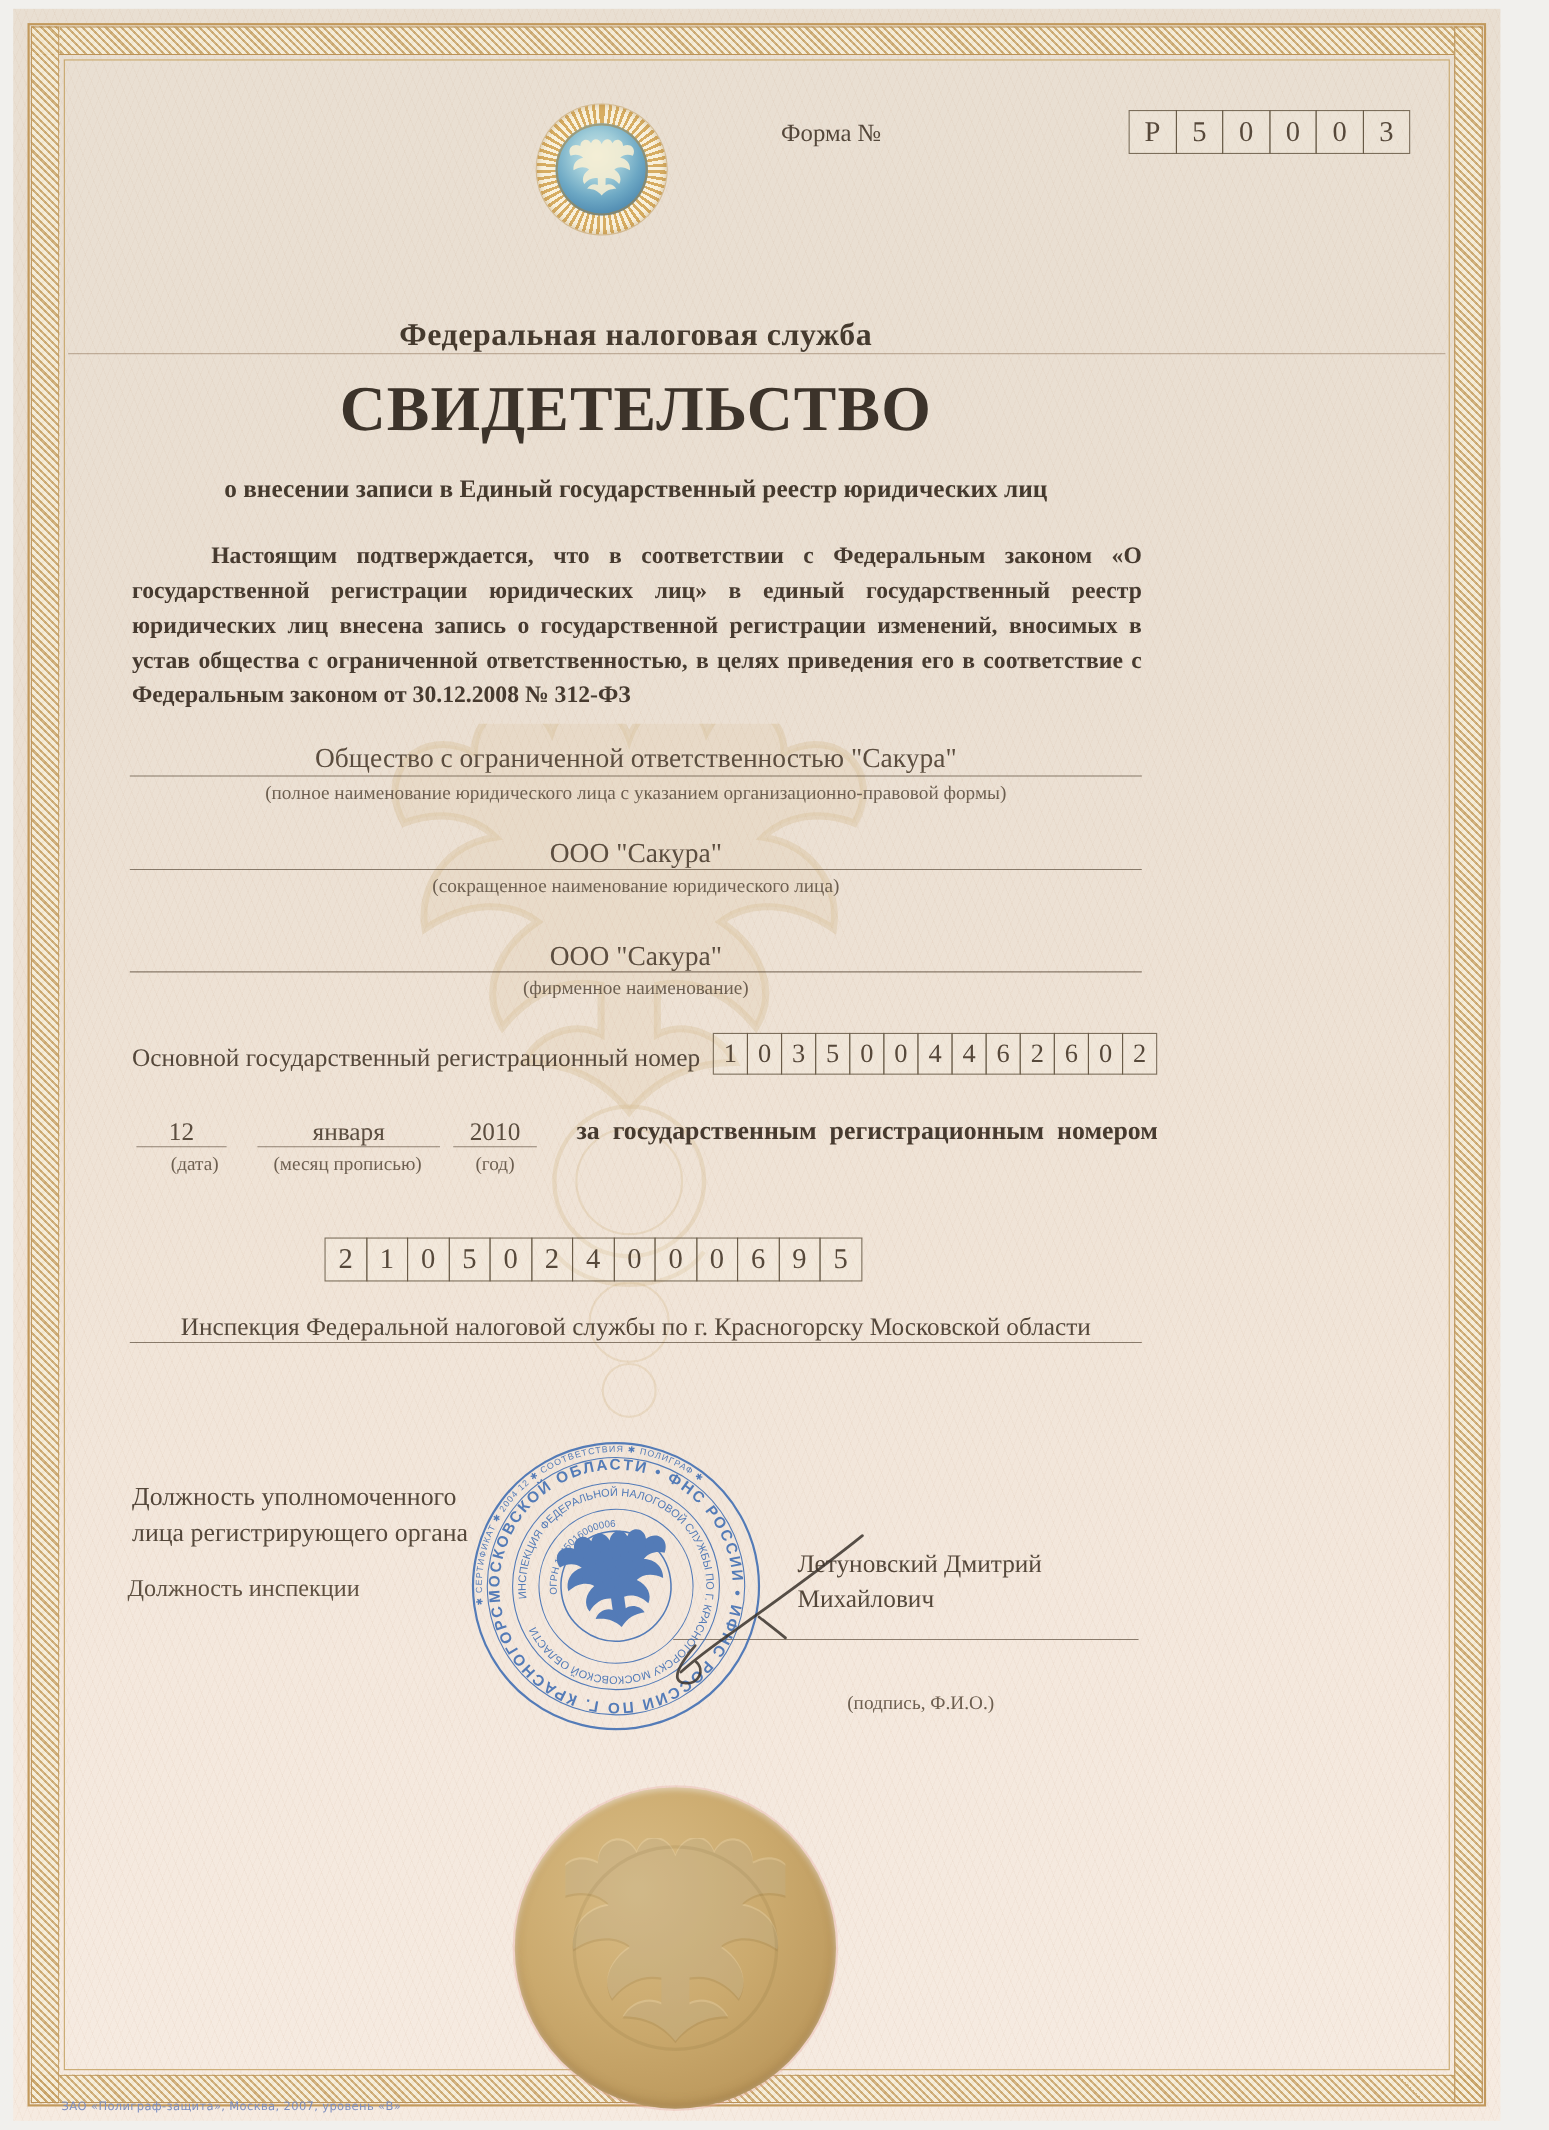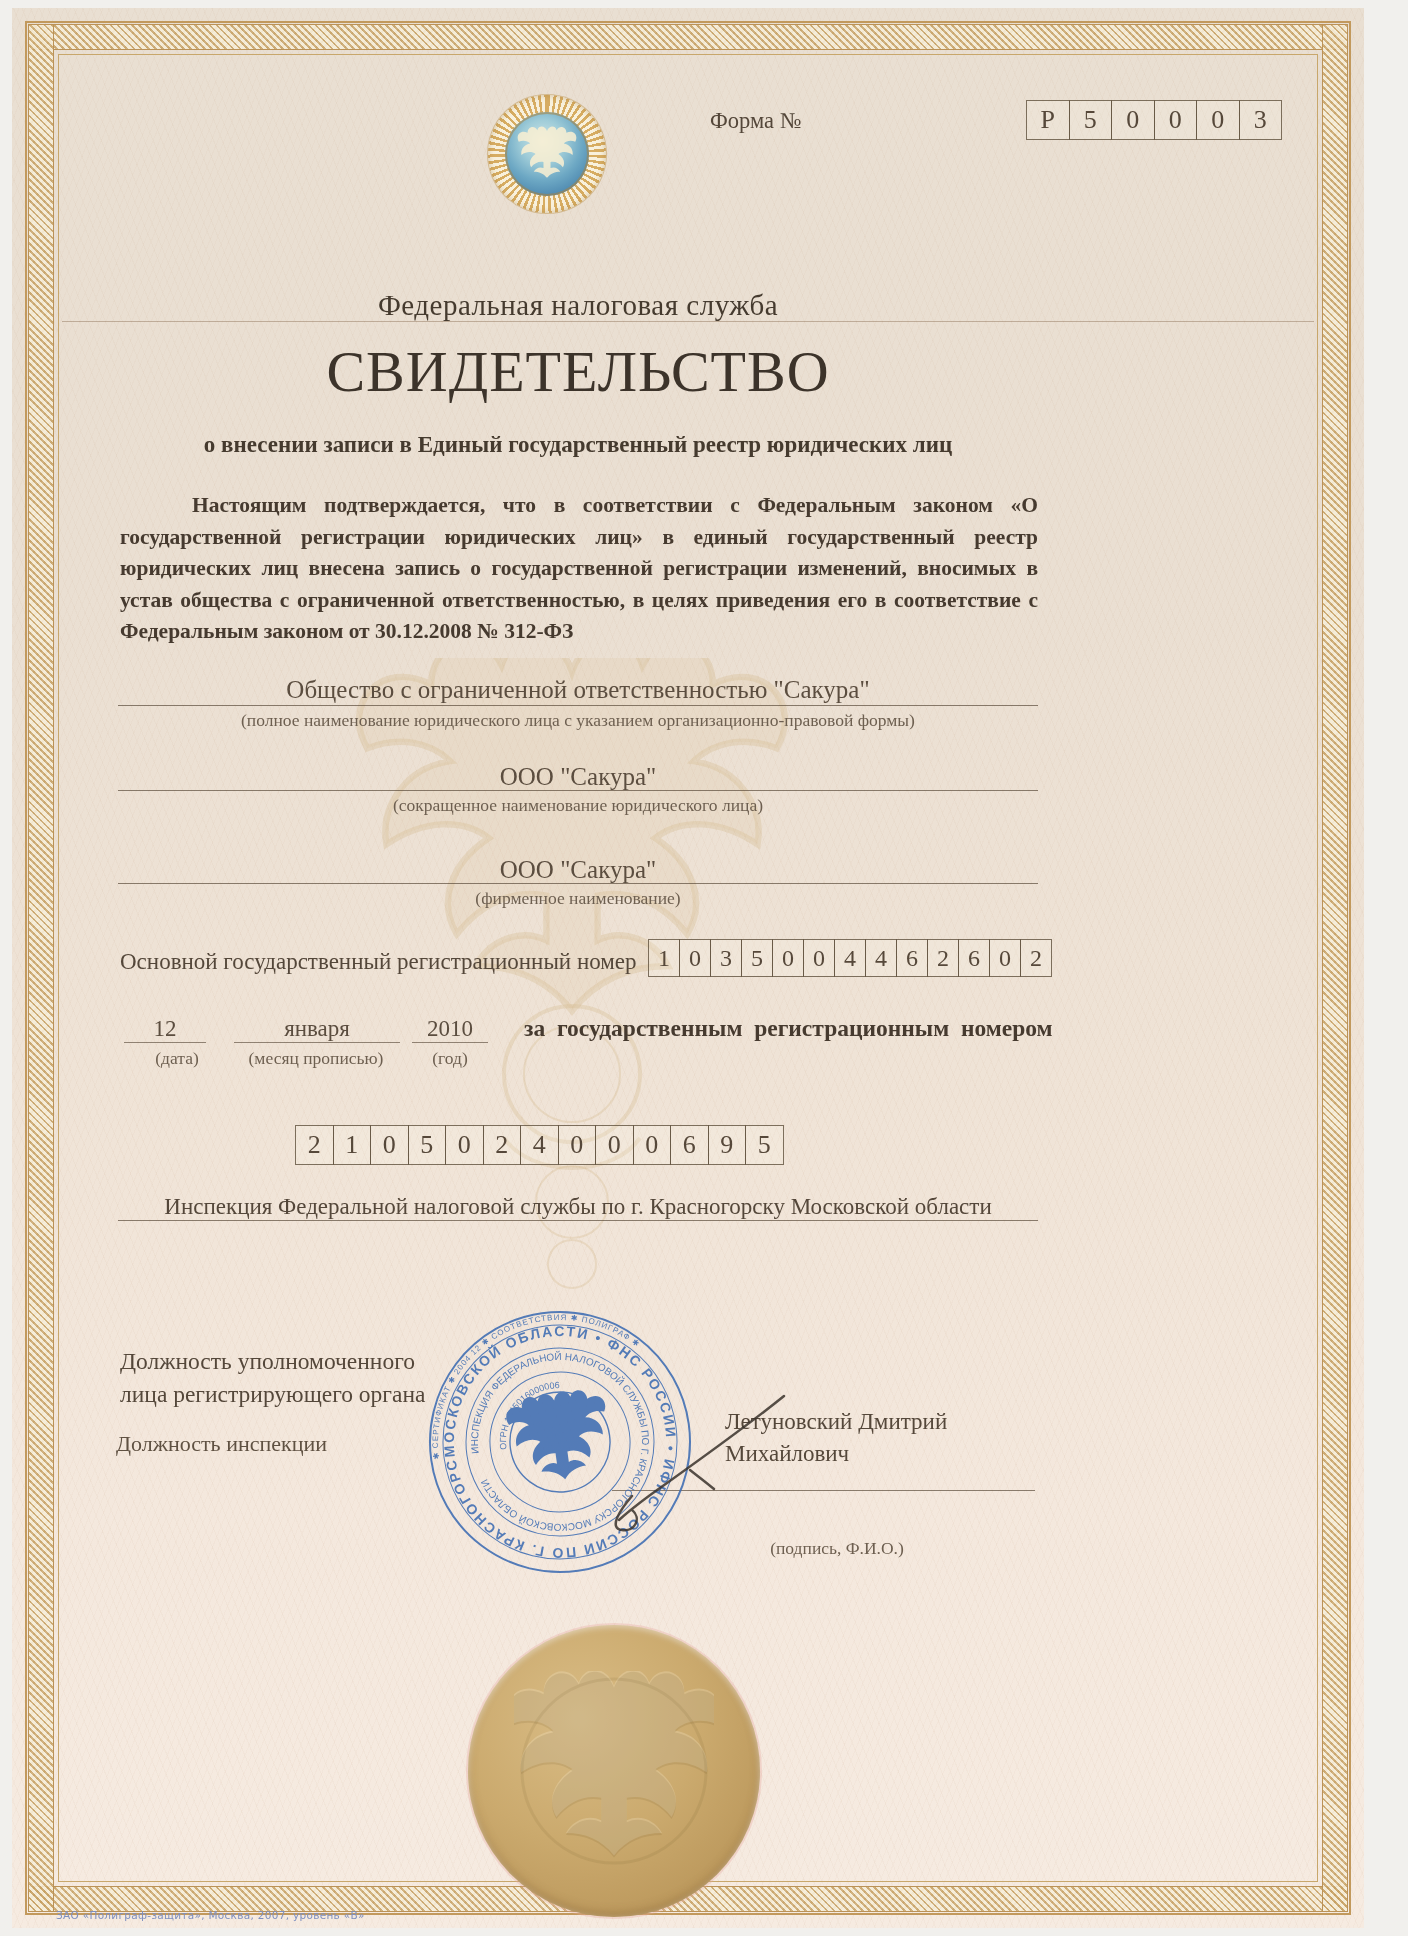"Федеральная налоговая служба" .agency { font-weight: normal -> bold }
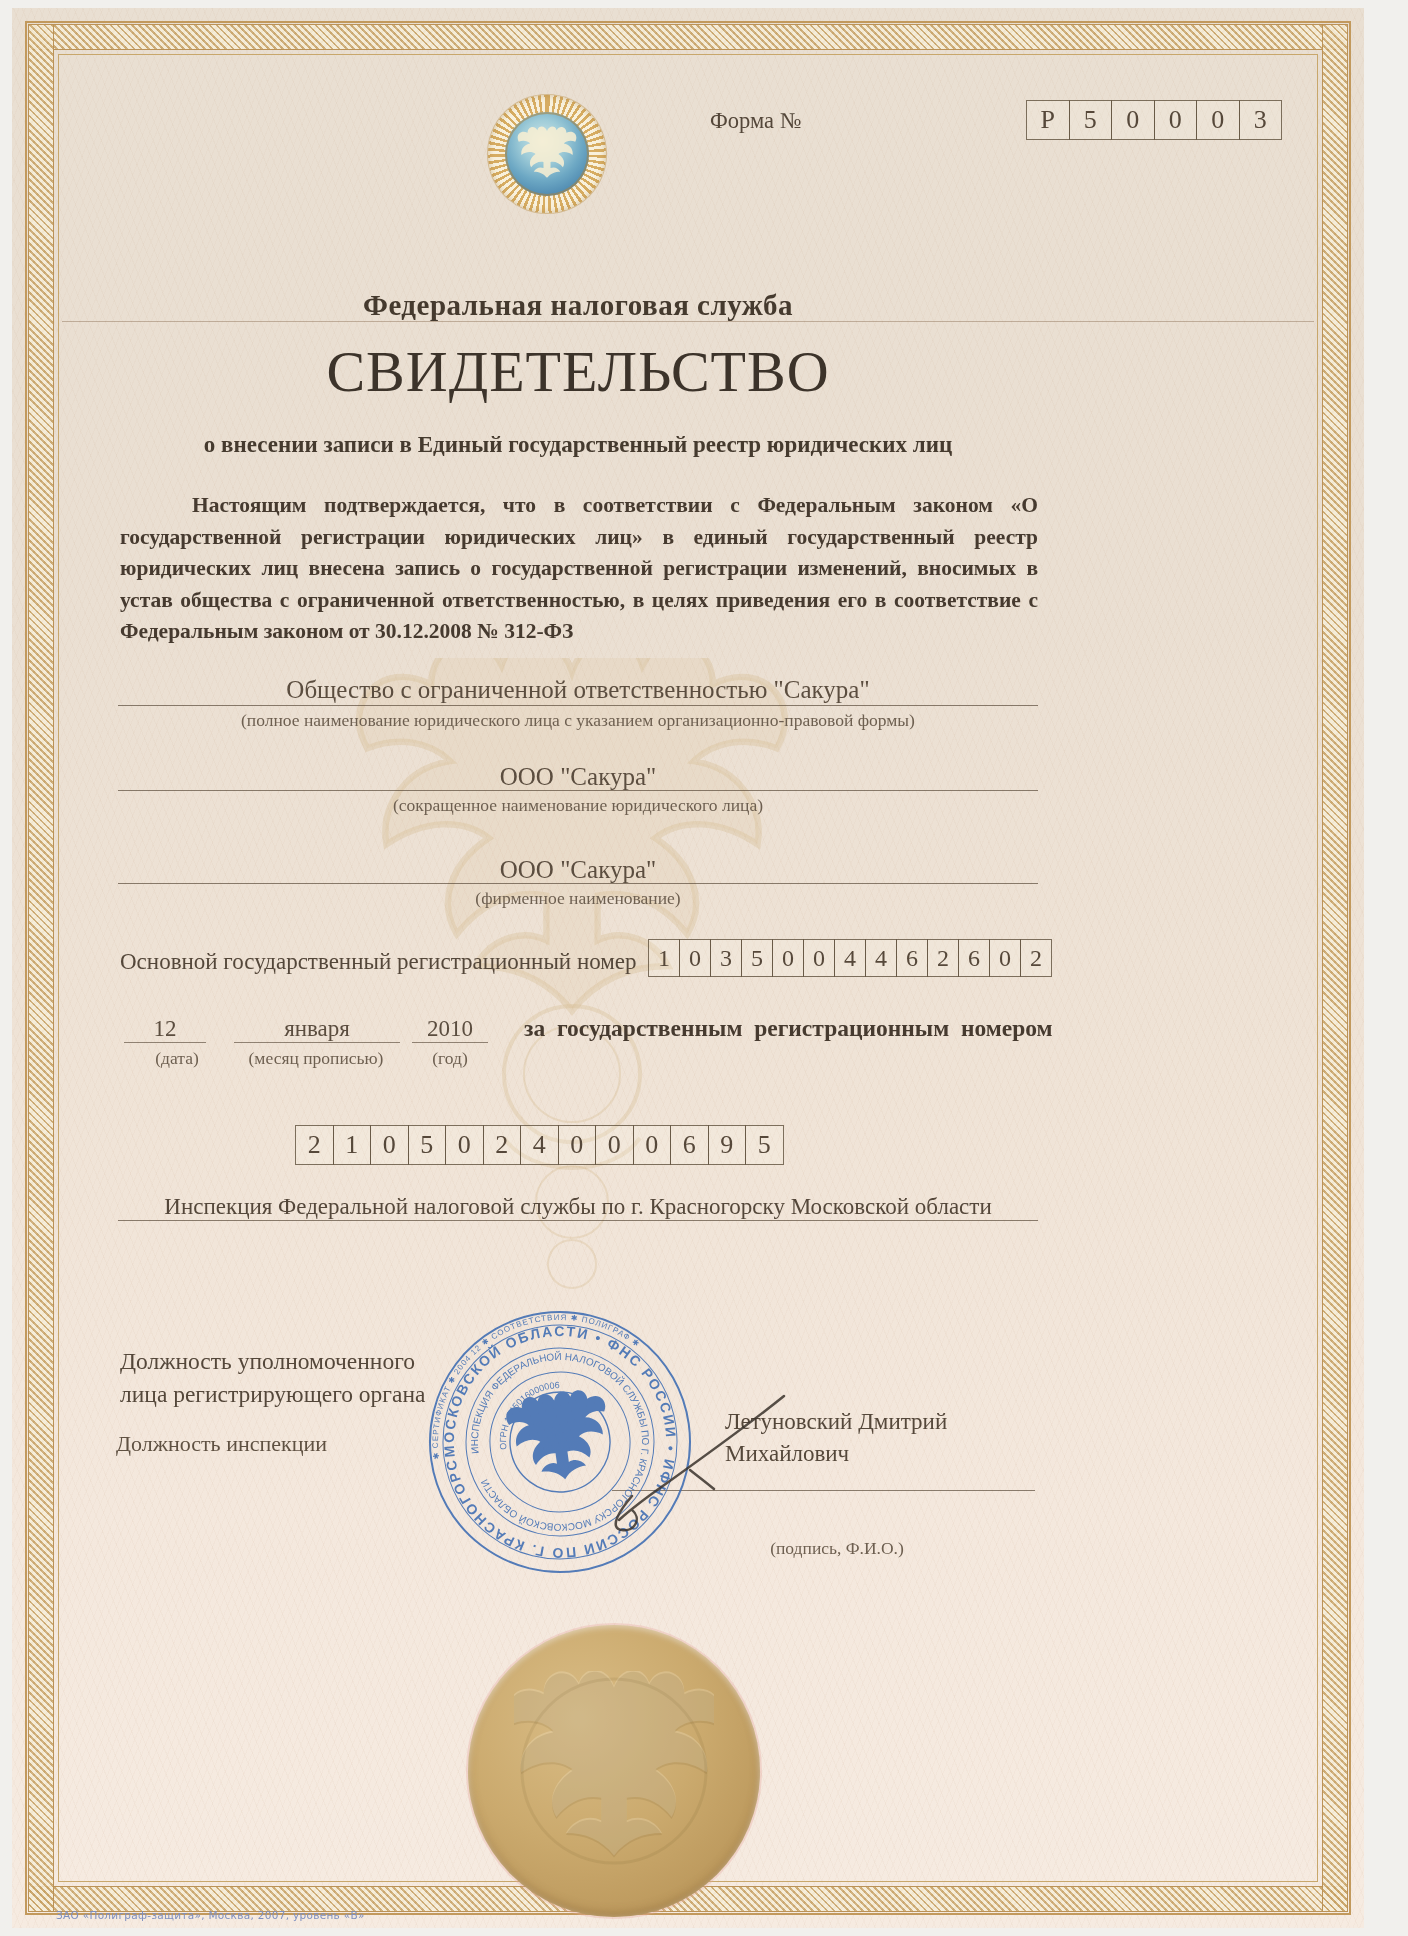"СВИДЕТЕЛЬСТВО" .title { font-weight: normal -> bold }
